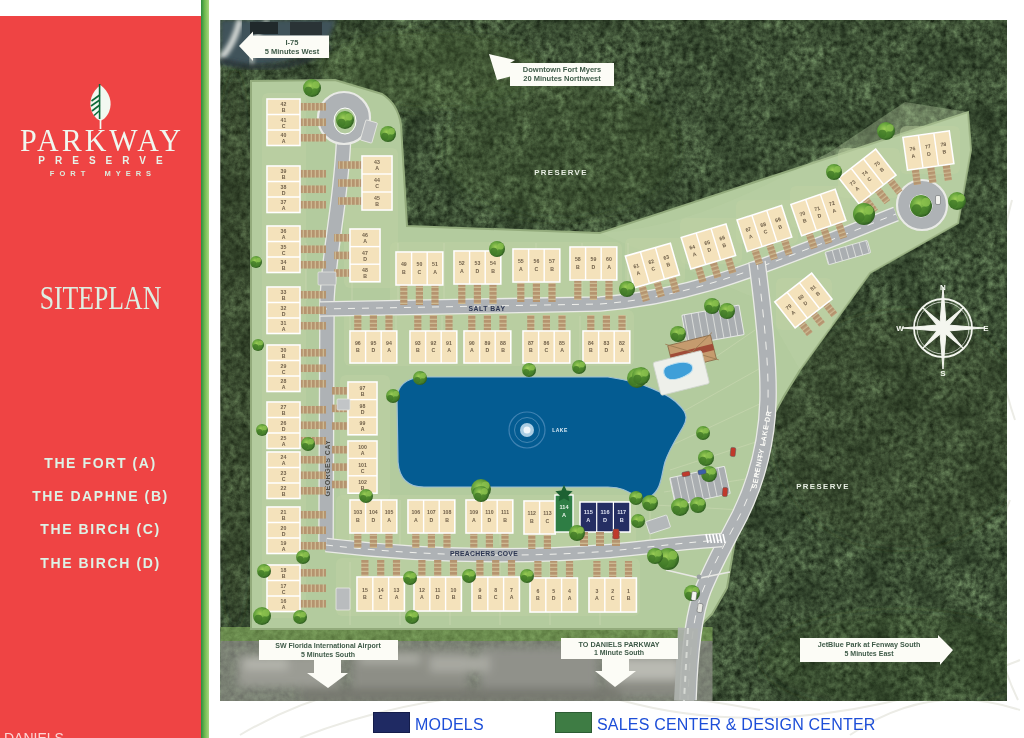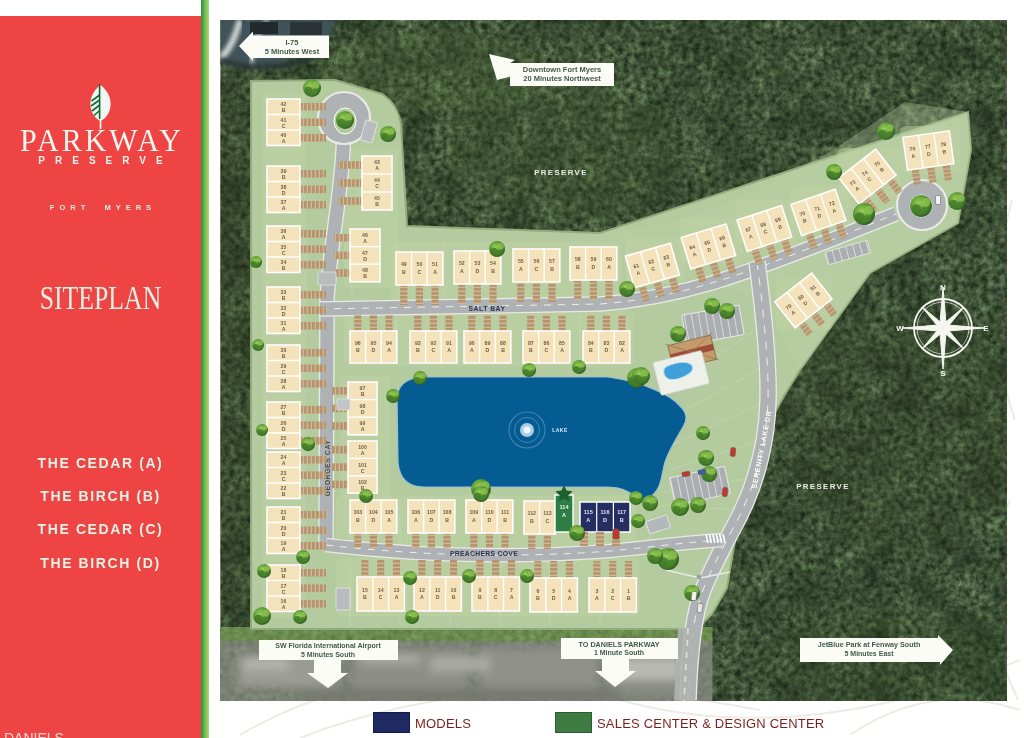"FORT MYERS" #logo-fm { margin-top: 34px -> none }
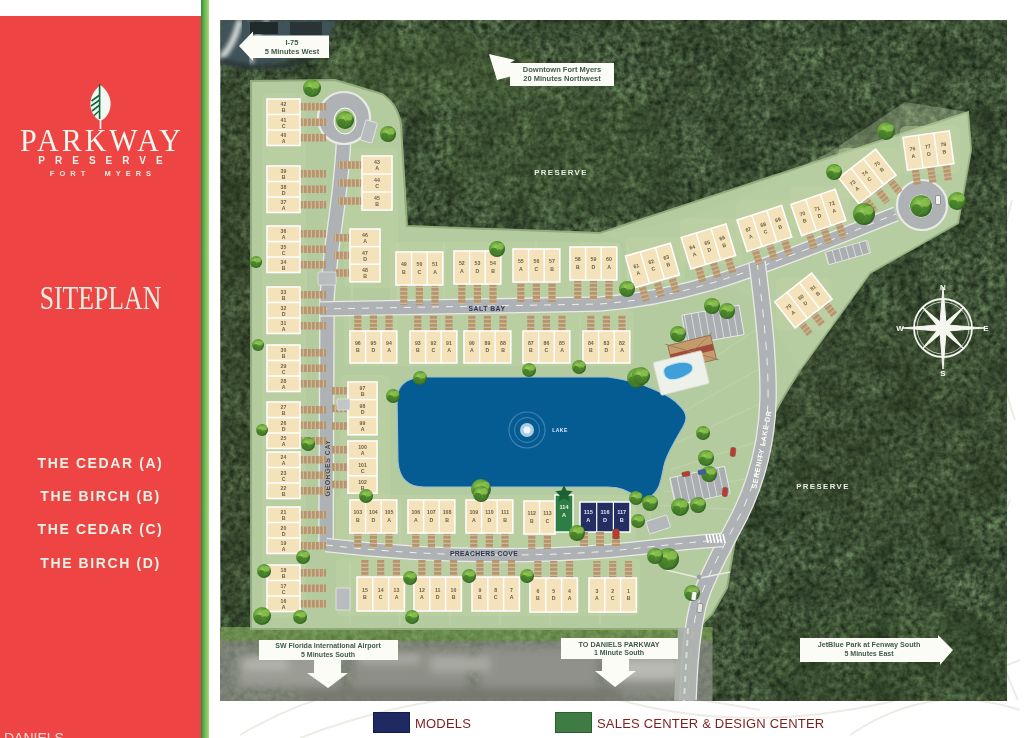"THE CEDAR (A)" div.sbt { text: CEDAR -> FORT }
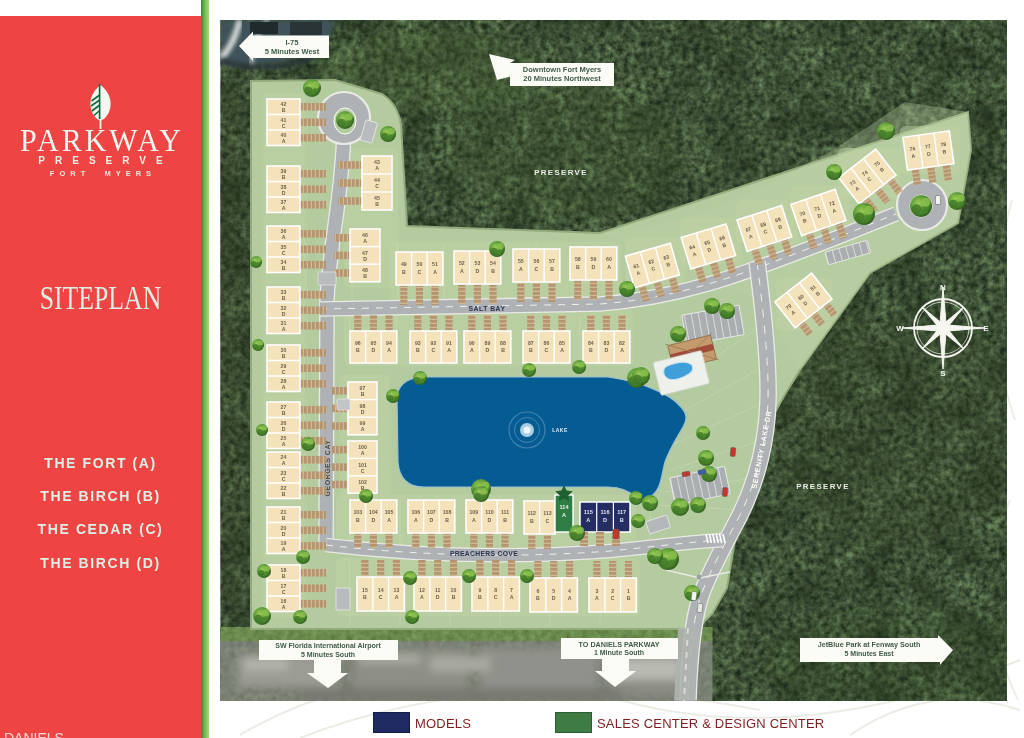"THE BIRCH (B)" div.sbt { text: BIRCH -> DAPHNE }
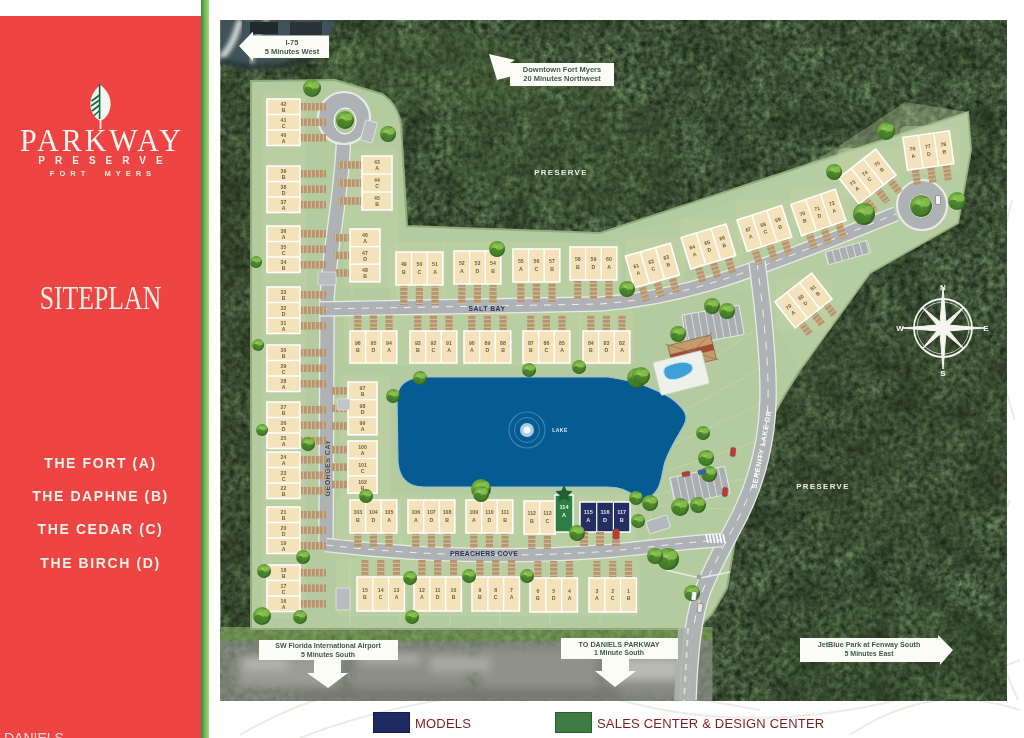"THE CEDAR (C)" div.sbt { text: CEDAR -> BIRCH }
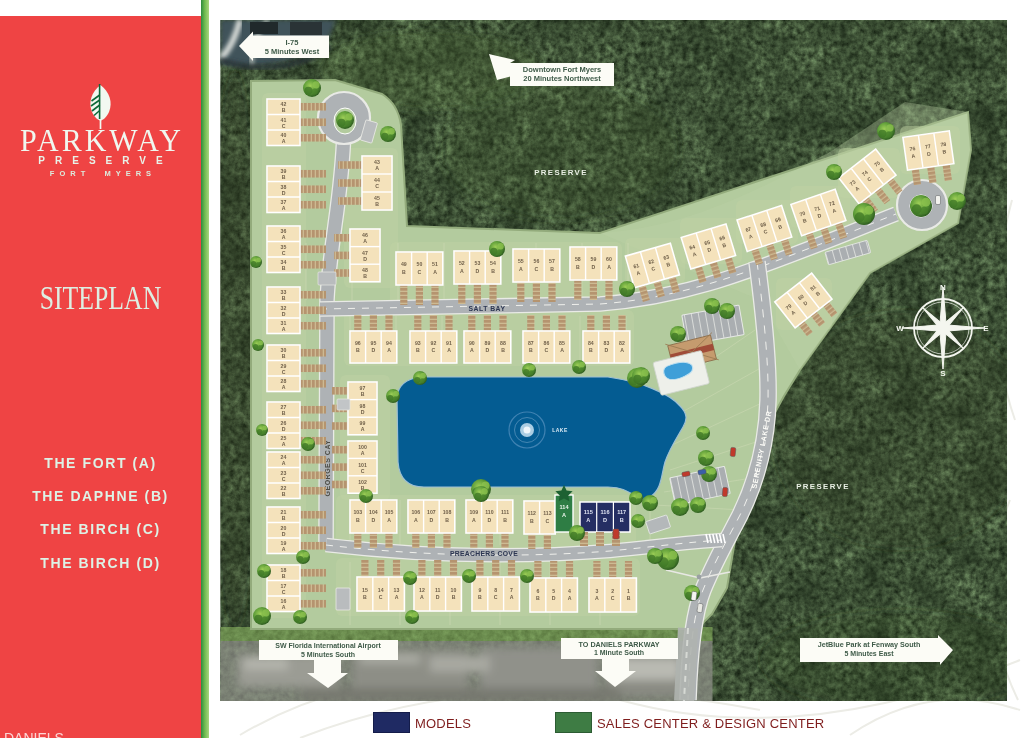"MODELS" .lgtx { color: #7f1d1d -> #1d4ed8; font-size: 13px -> 16px }
